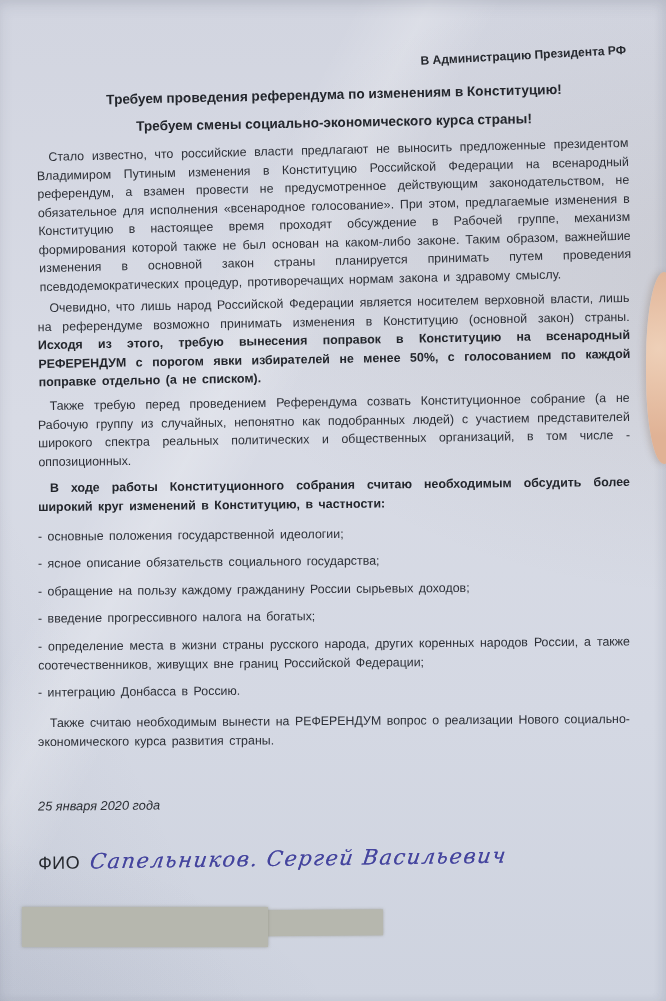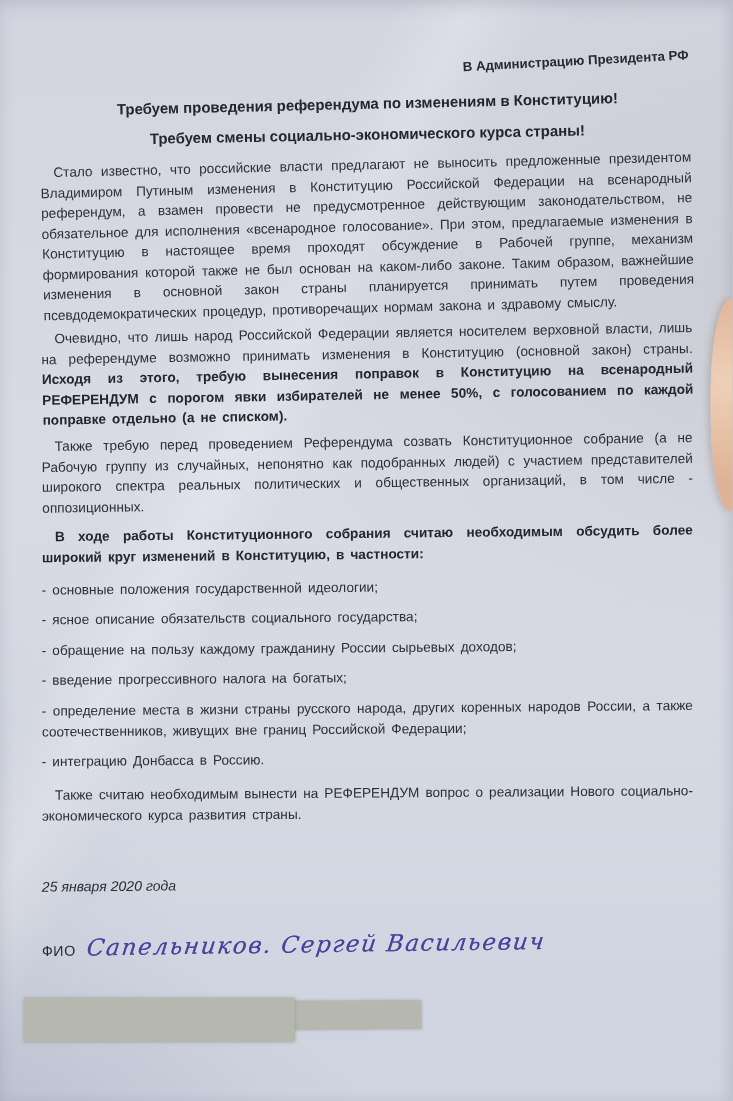"ФИО" .fio-label { font-size: 13px -> 18px }
